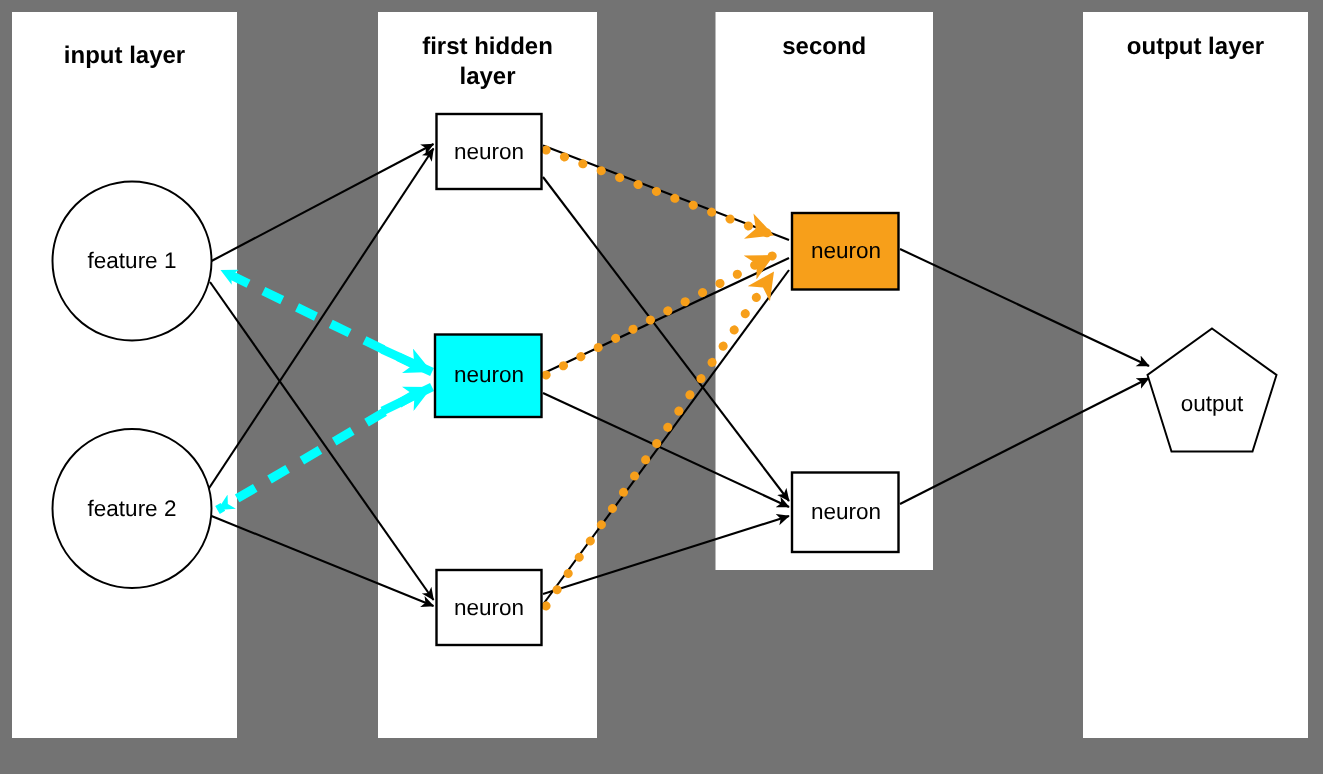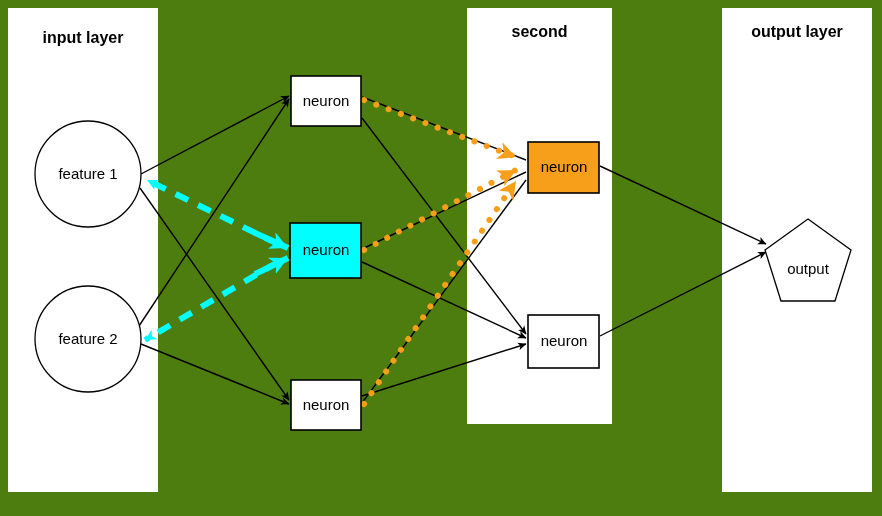"input layer" #canvas { background: #4d7c0f -> #737373 }
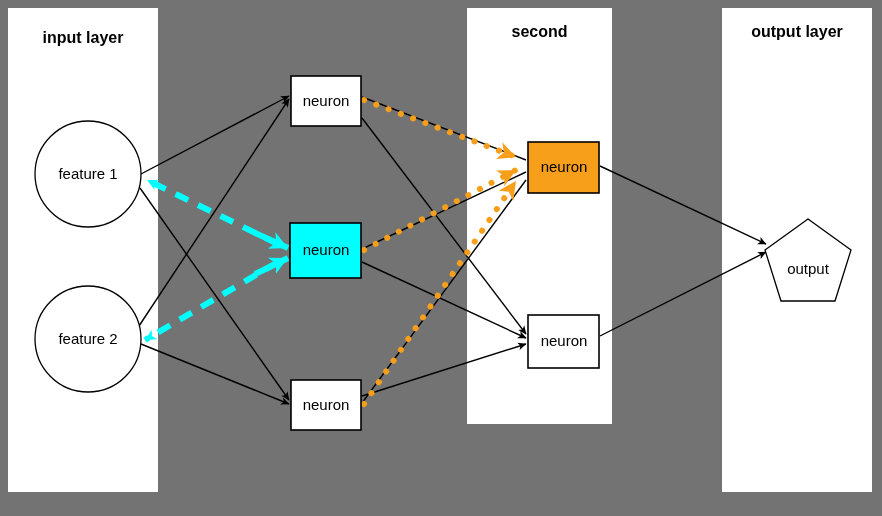"first hidden" div.panel { html: none -> <div> <div>first hidden</div> <div>layer</div> </div> }
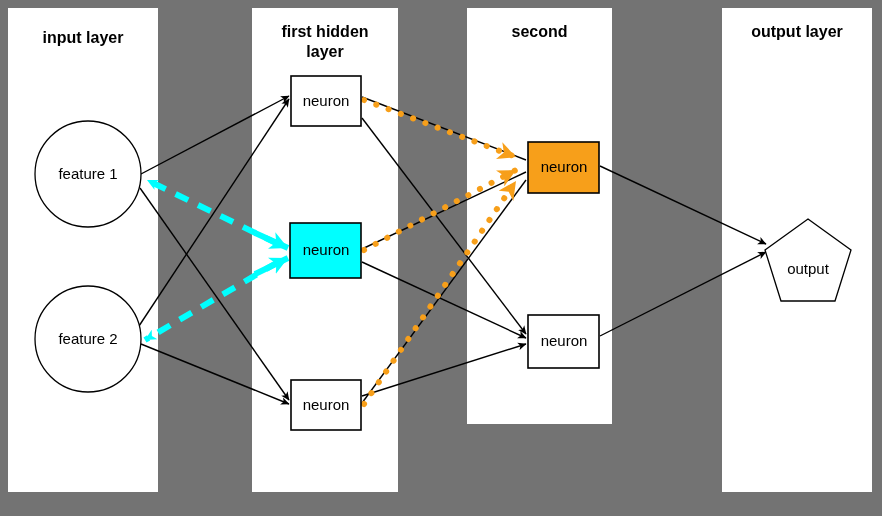"second" div.panel { height: 416px -> 372px; left: 467px -> 477px }
